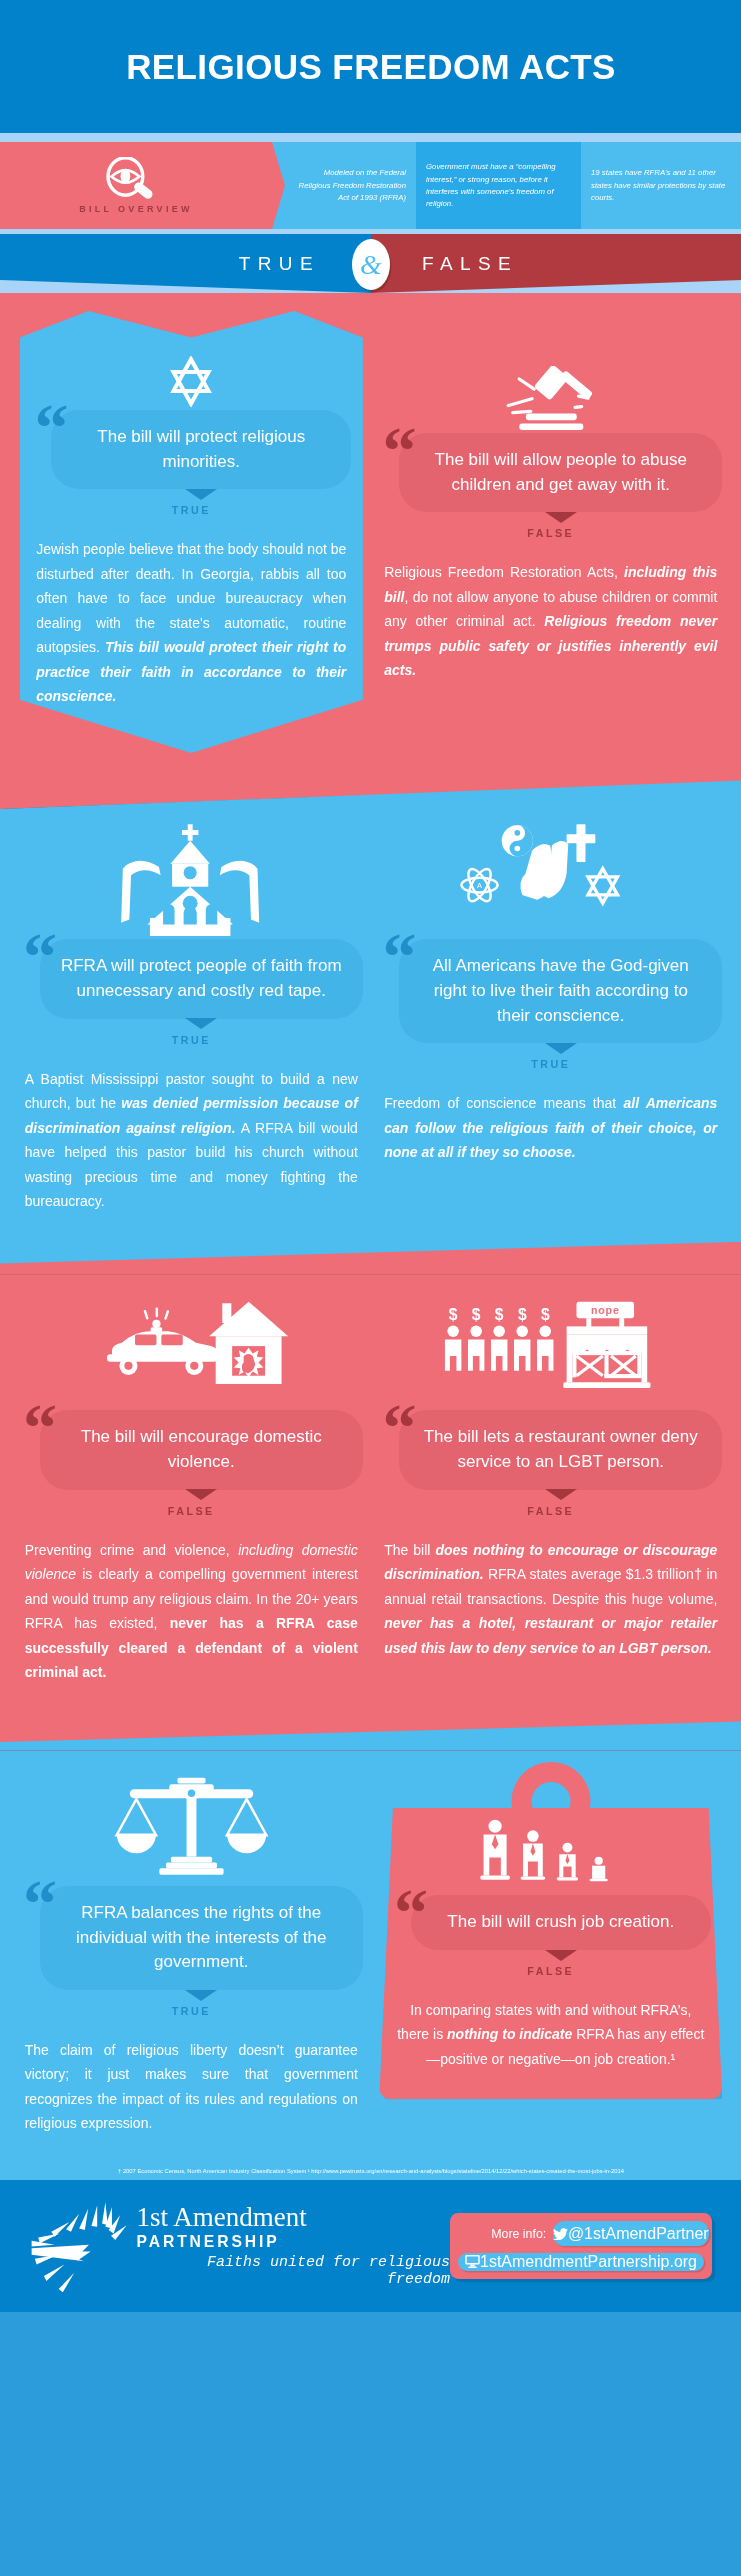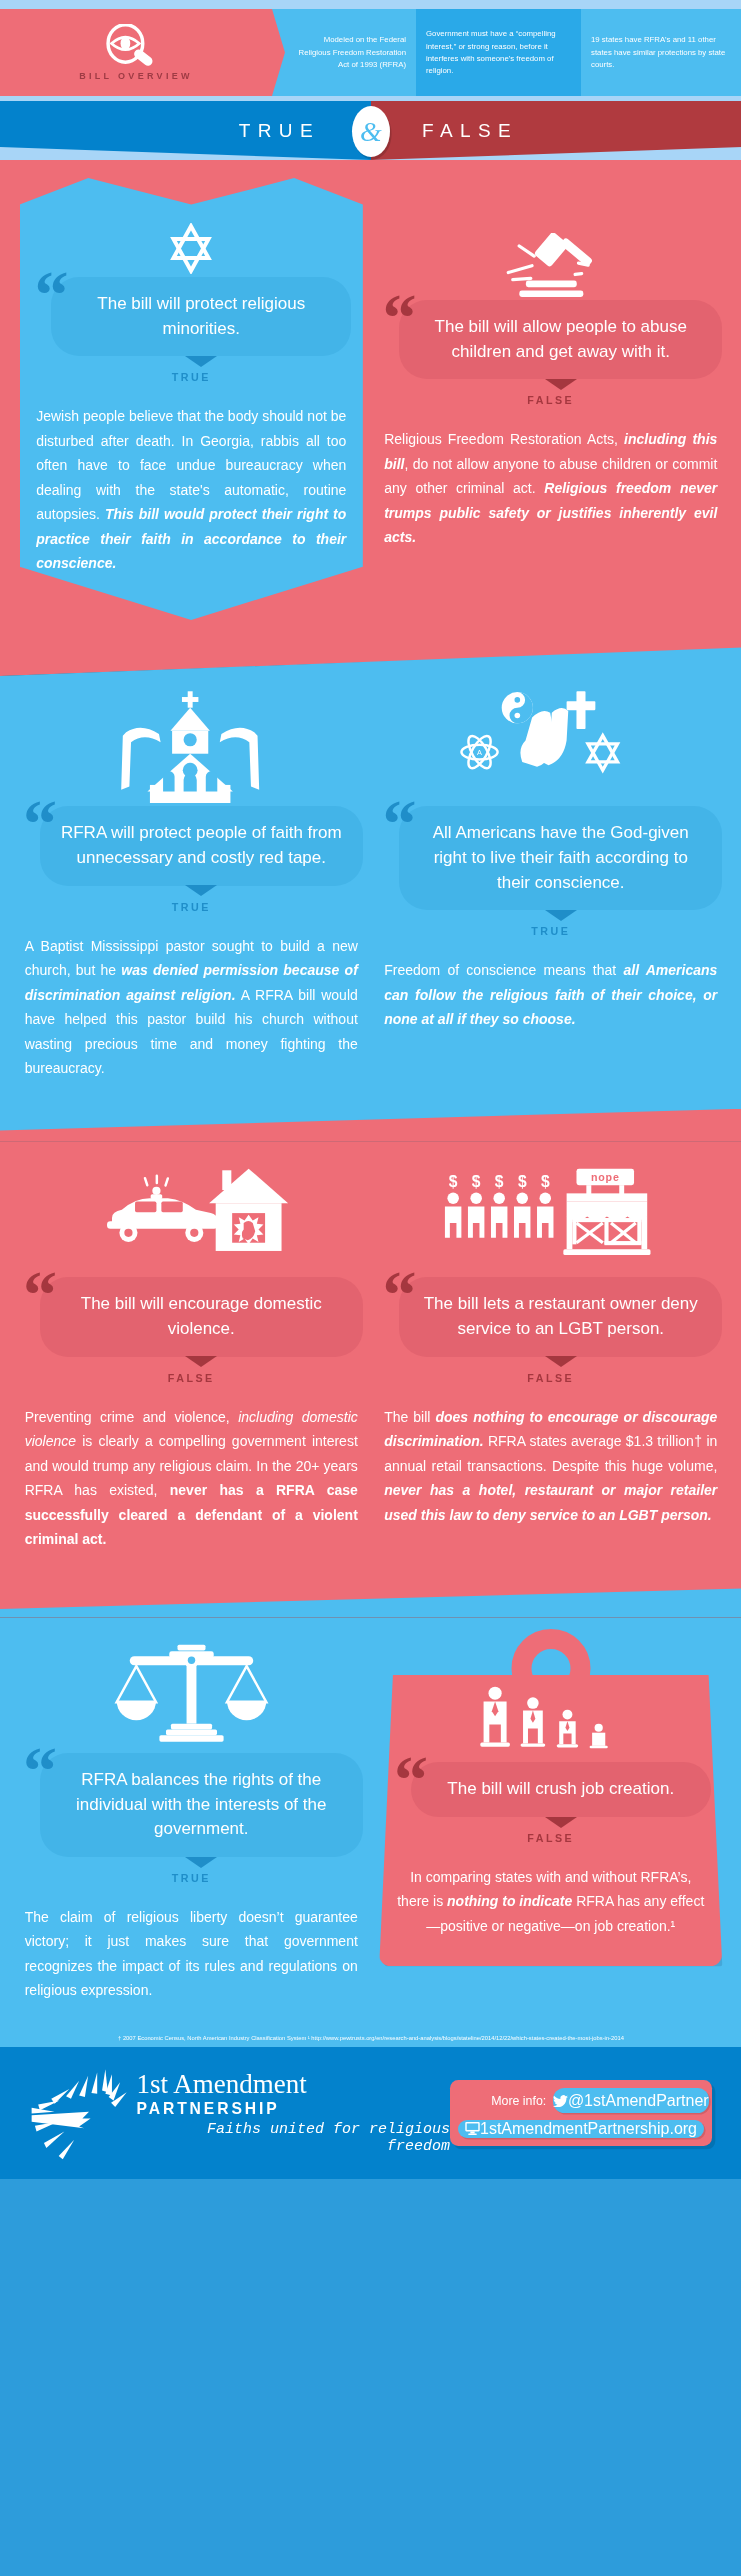"RELIGIOUS FREEDOM ACTS" div.header { html: none -> <div> <h1>RELIGIOUS FREEDOM ACTS</h1> </div> }
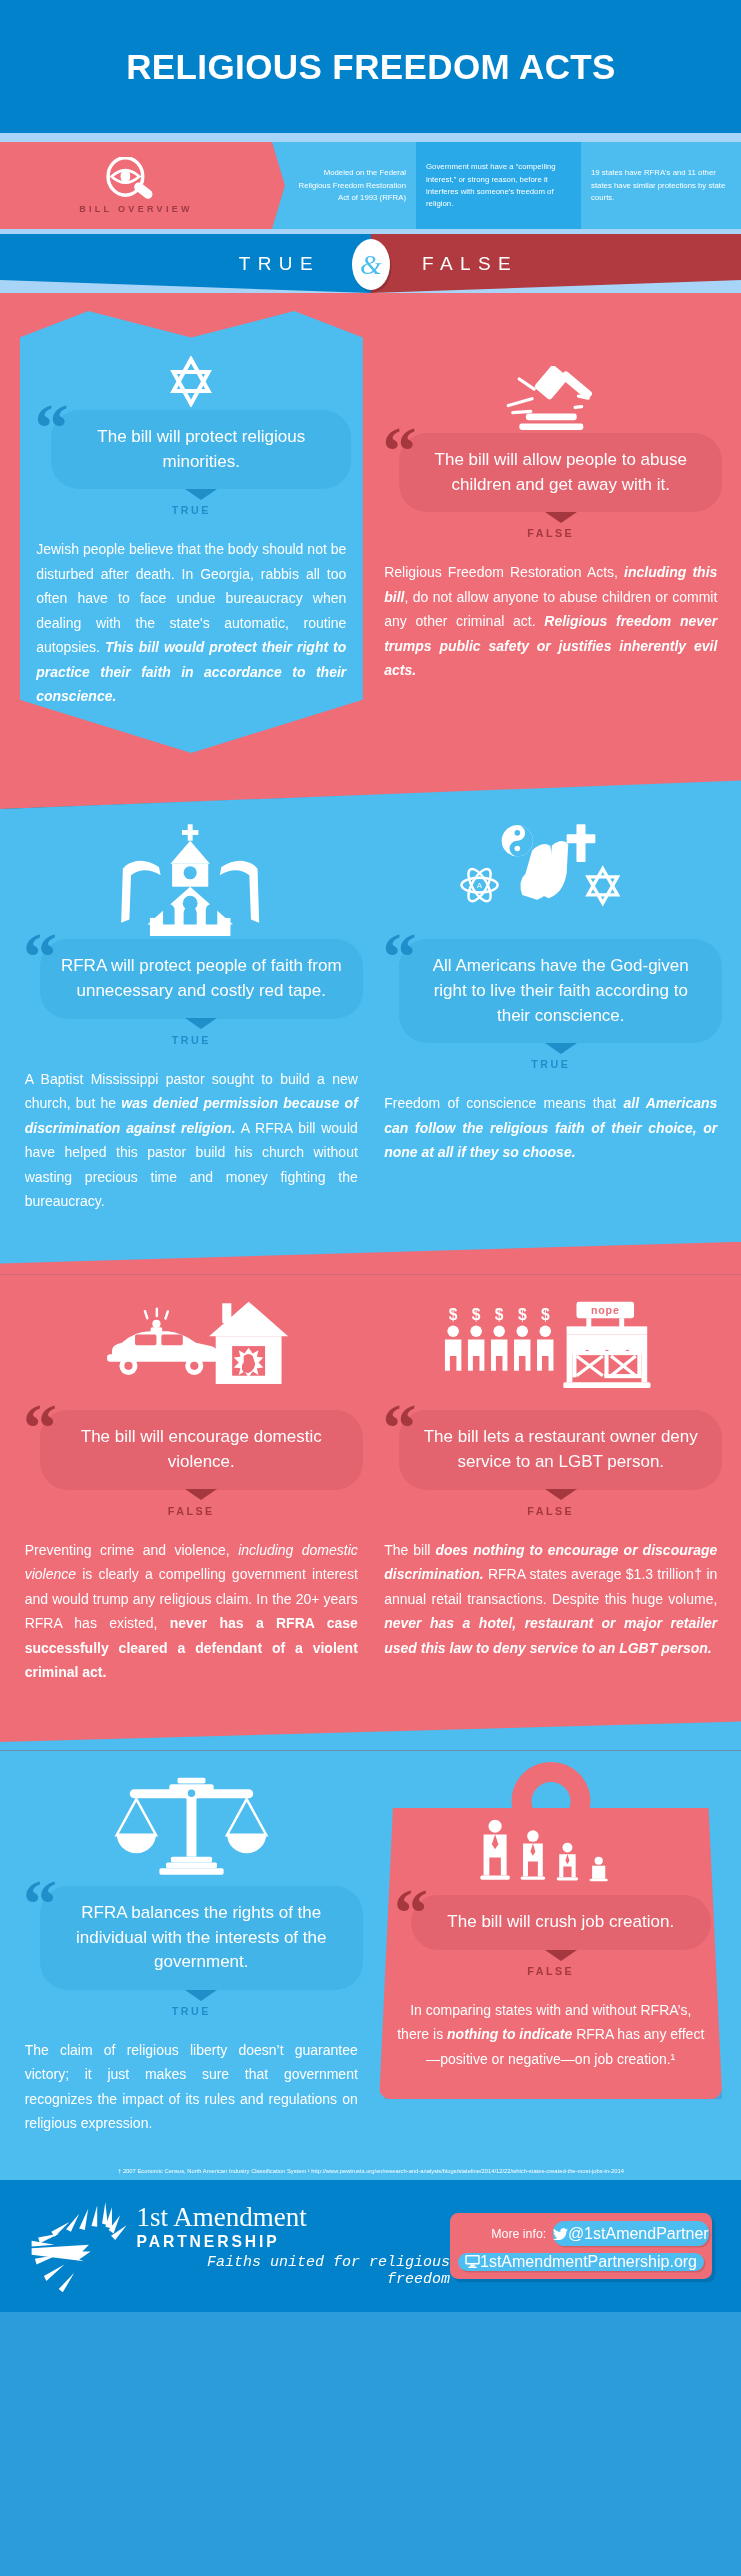"Modeled on the Federal Religious" .ov-cards { font-style: none -> italic }
